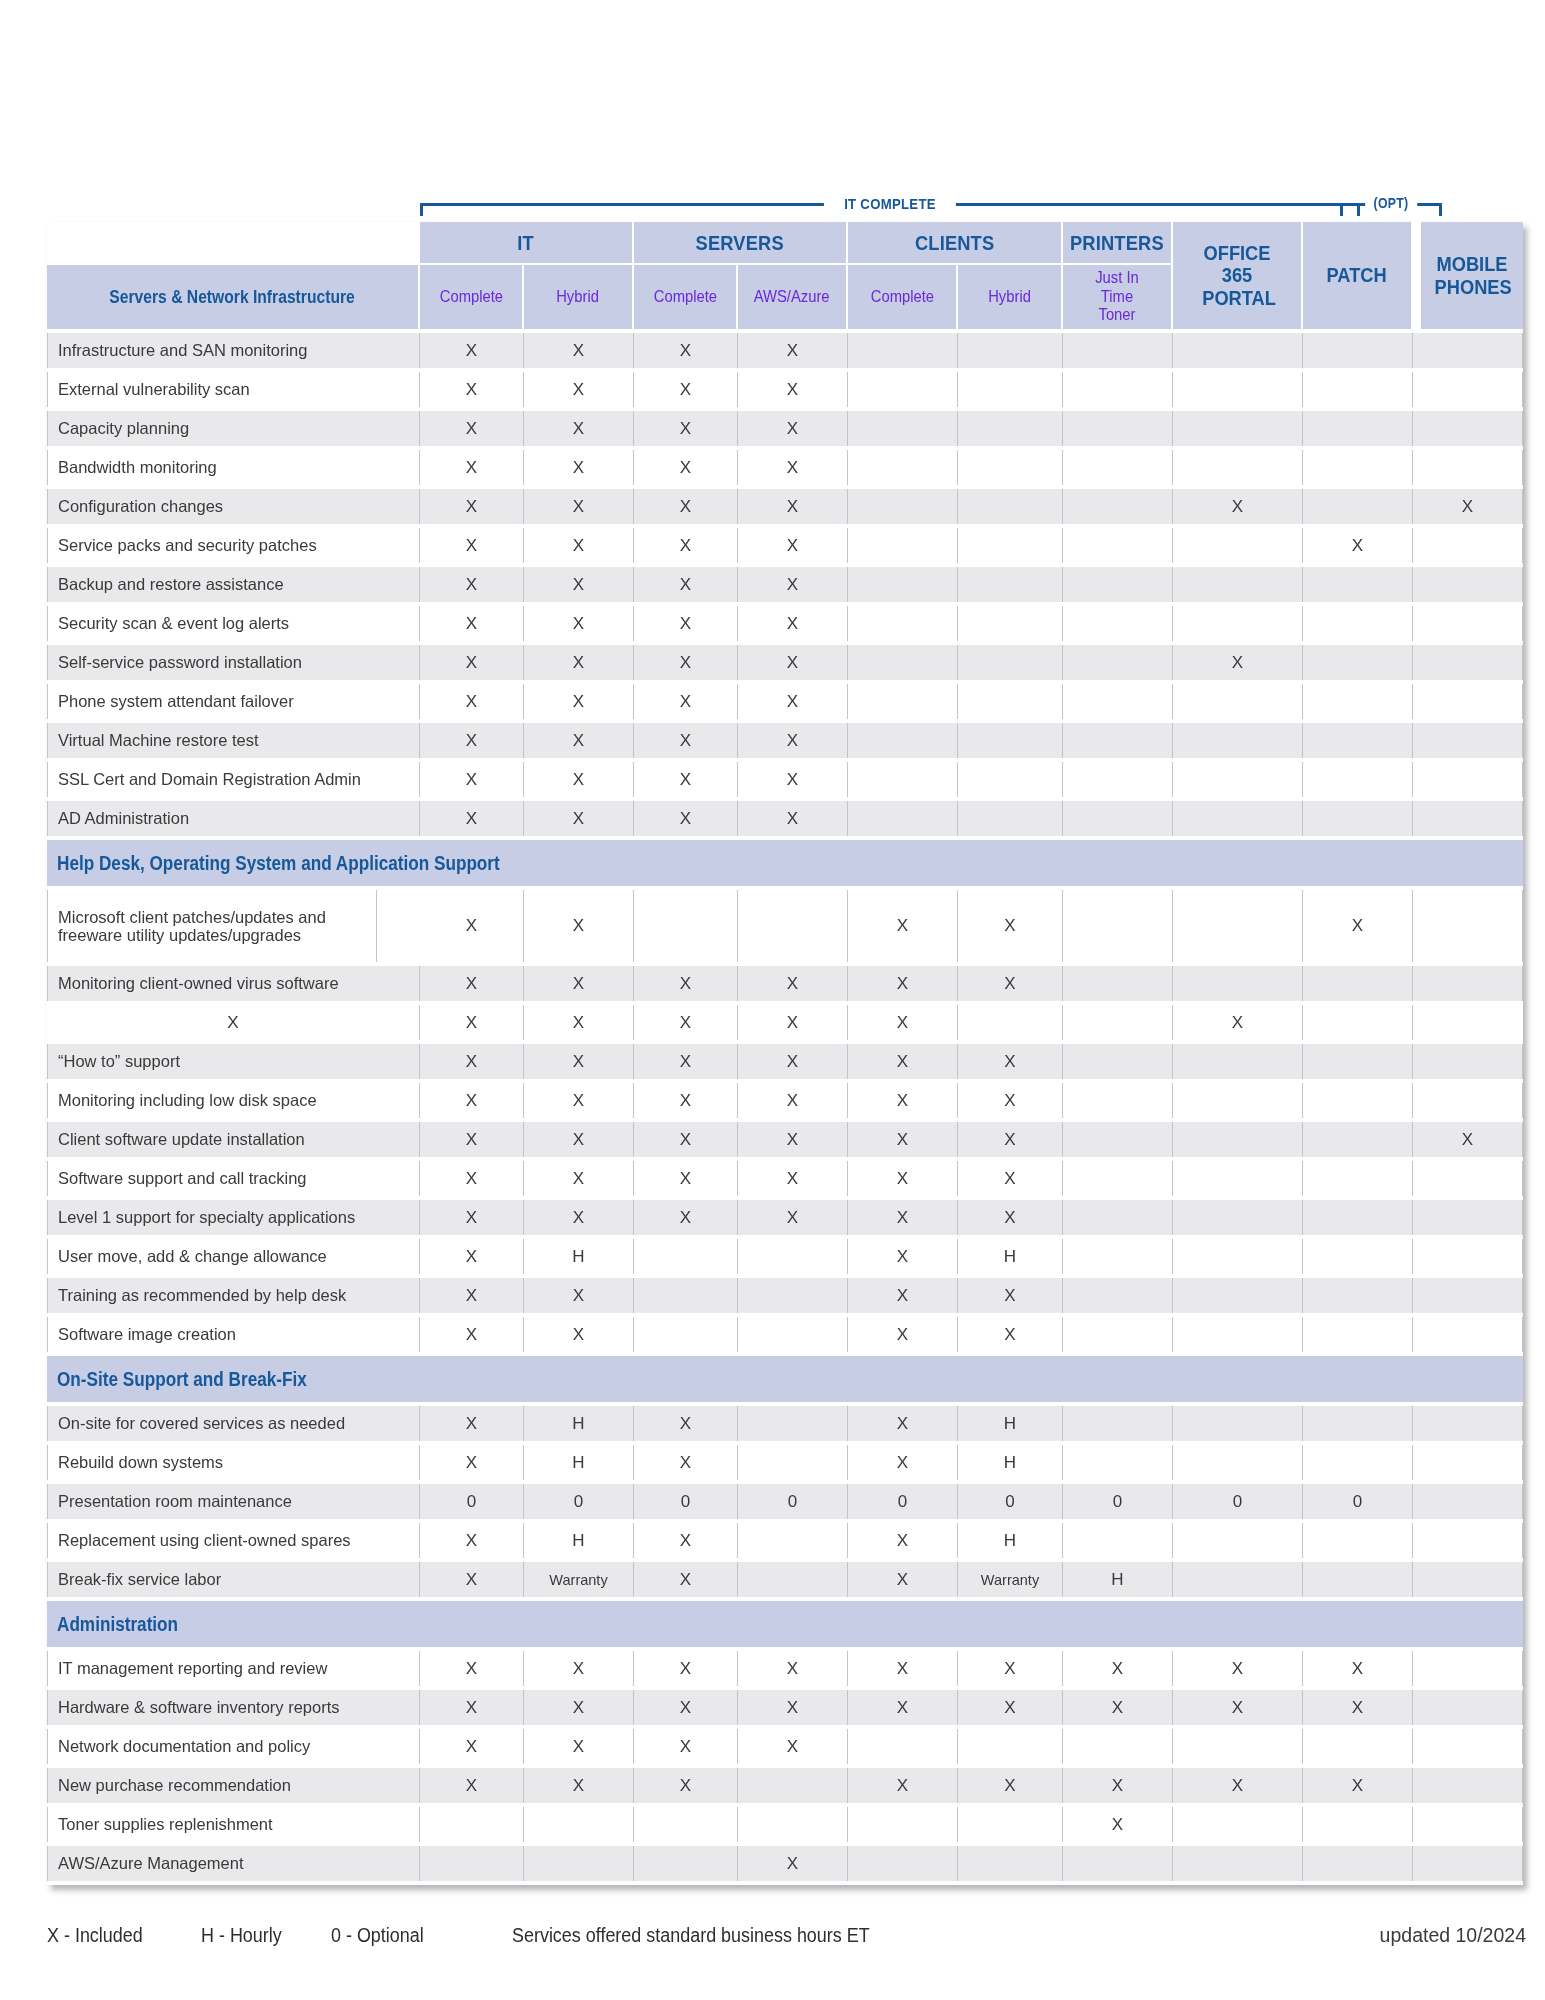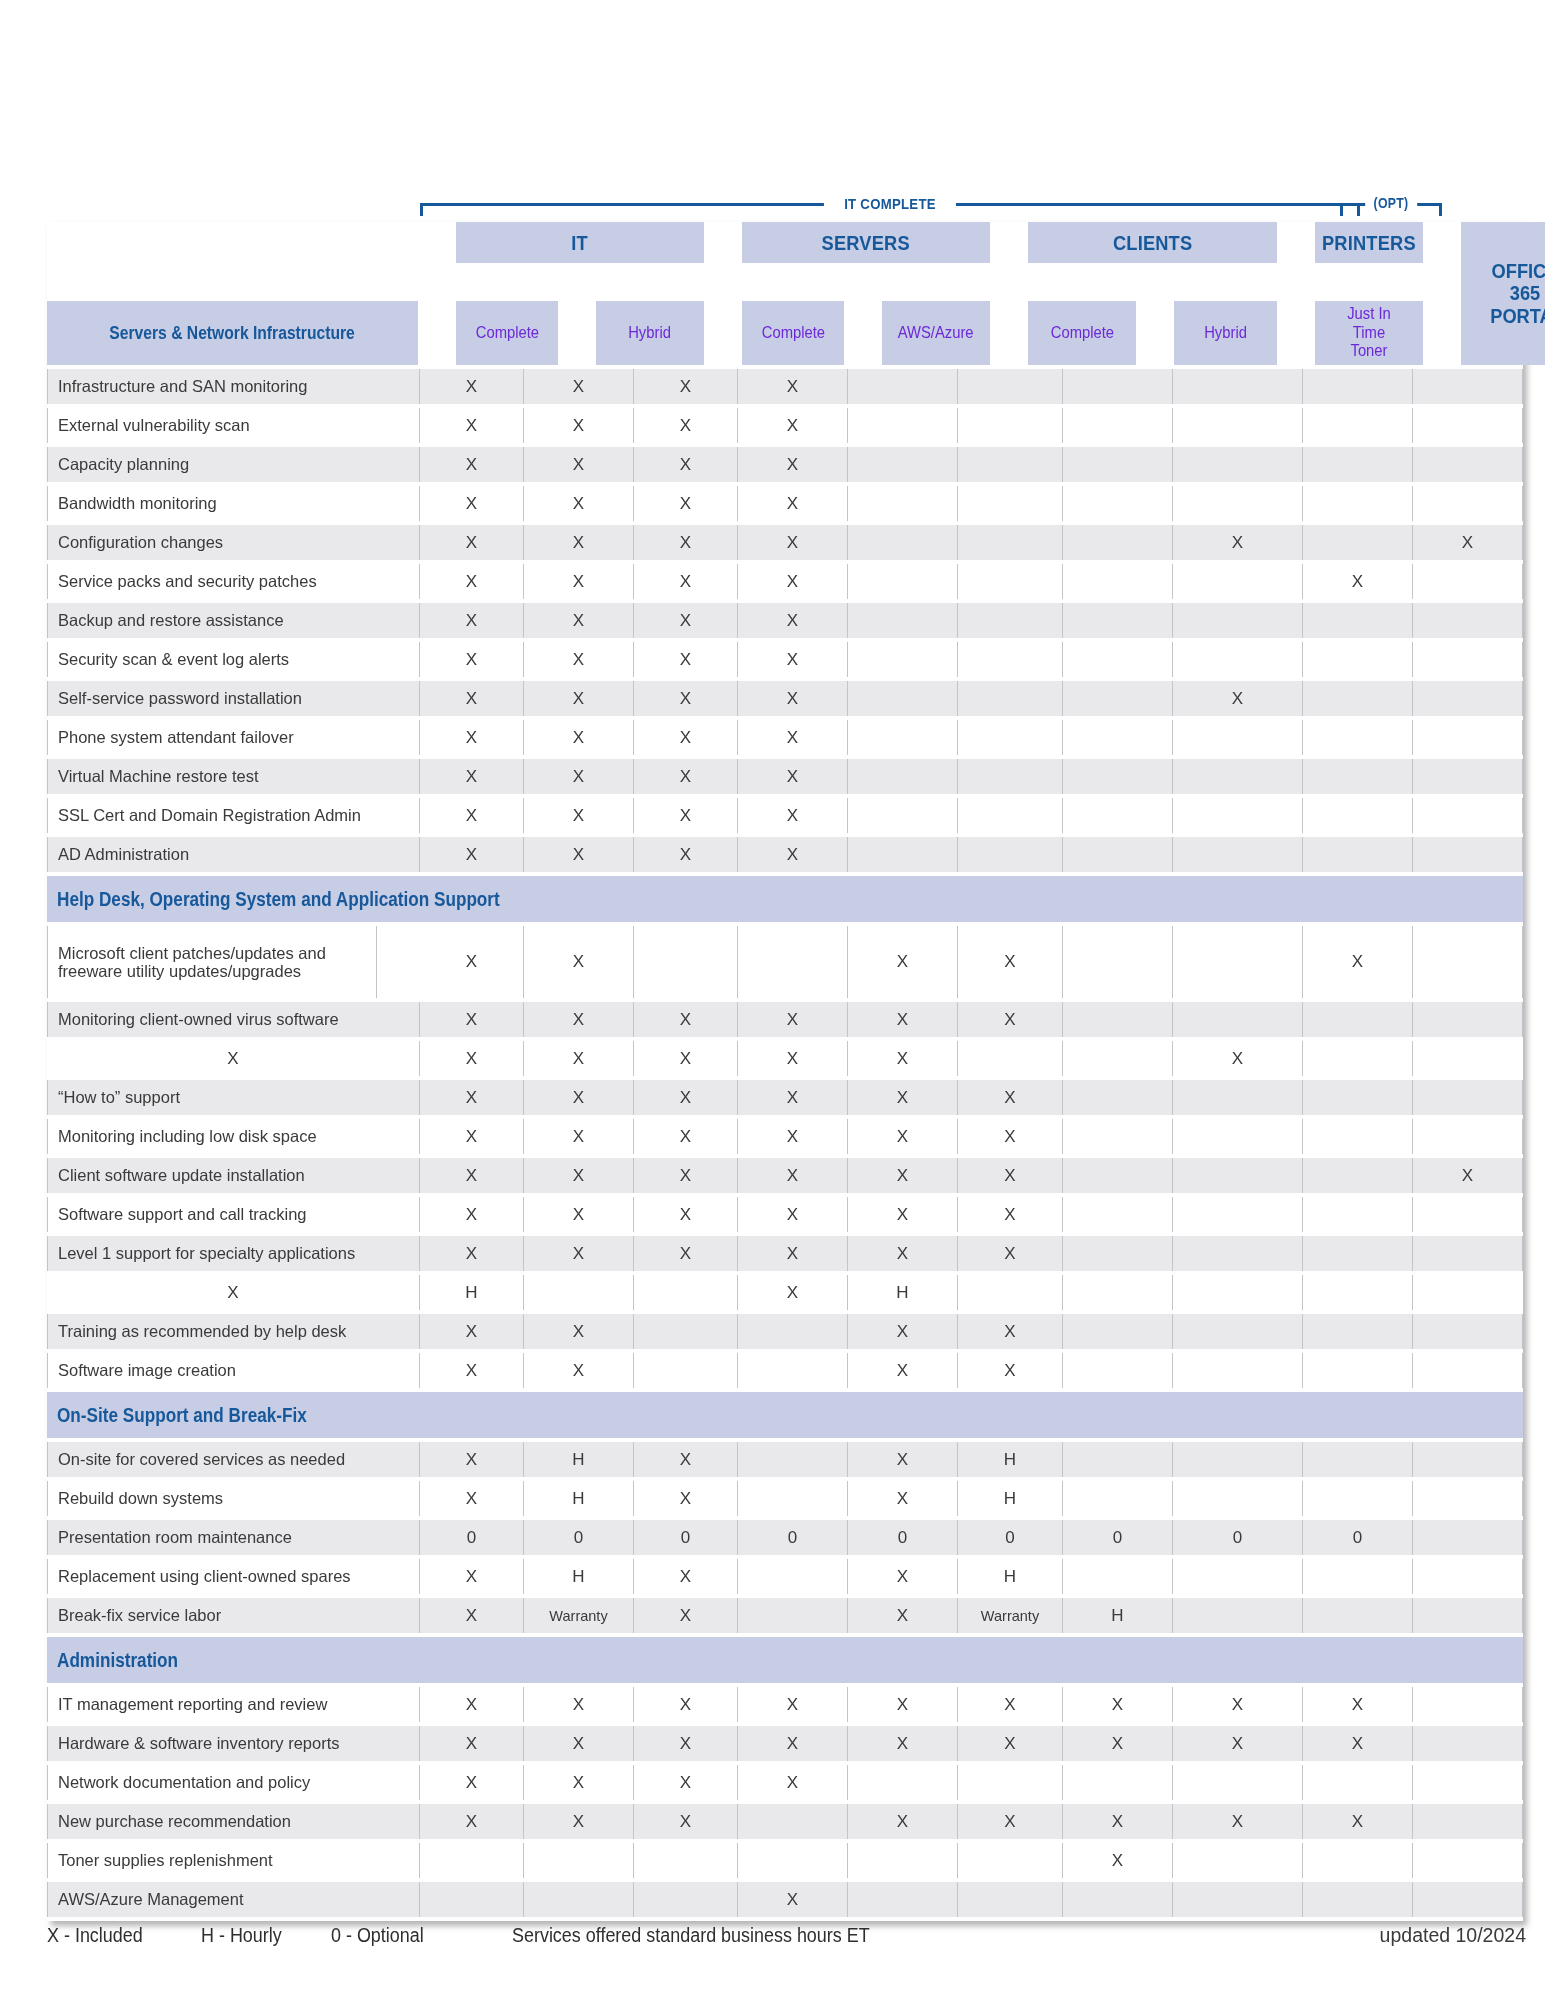"IT" .thead { gap: 36px -> none }
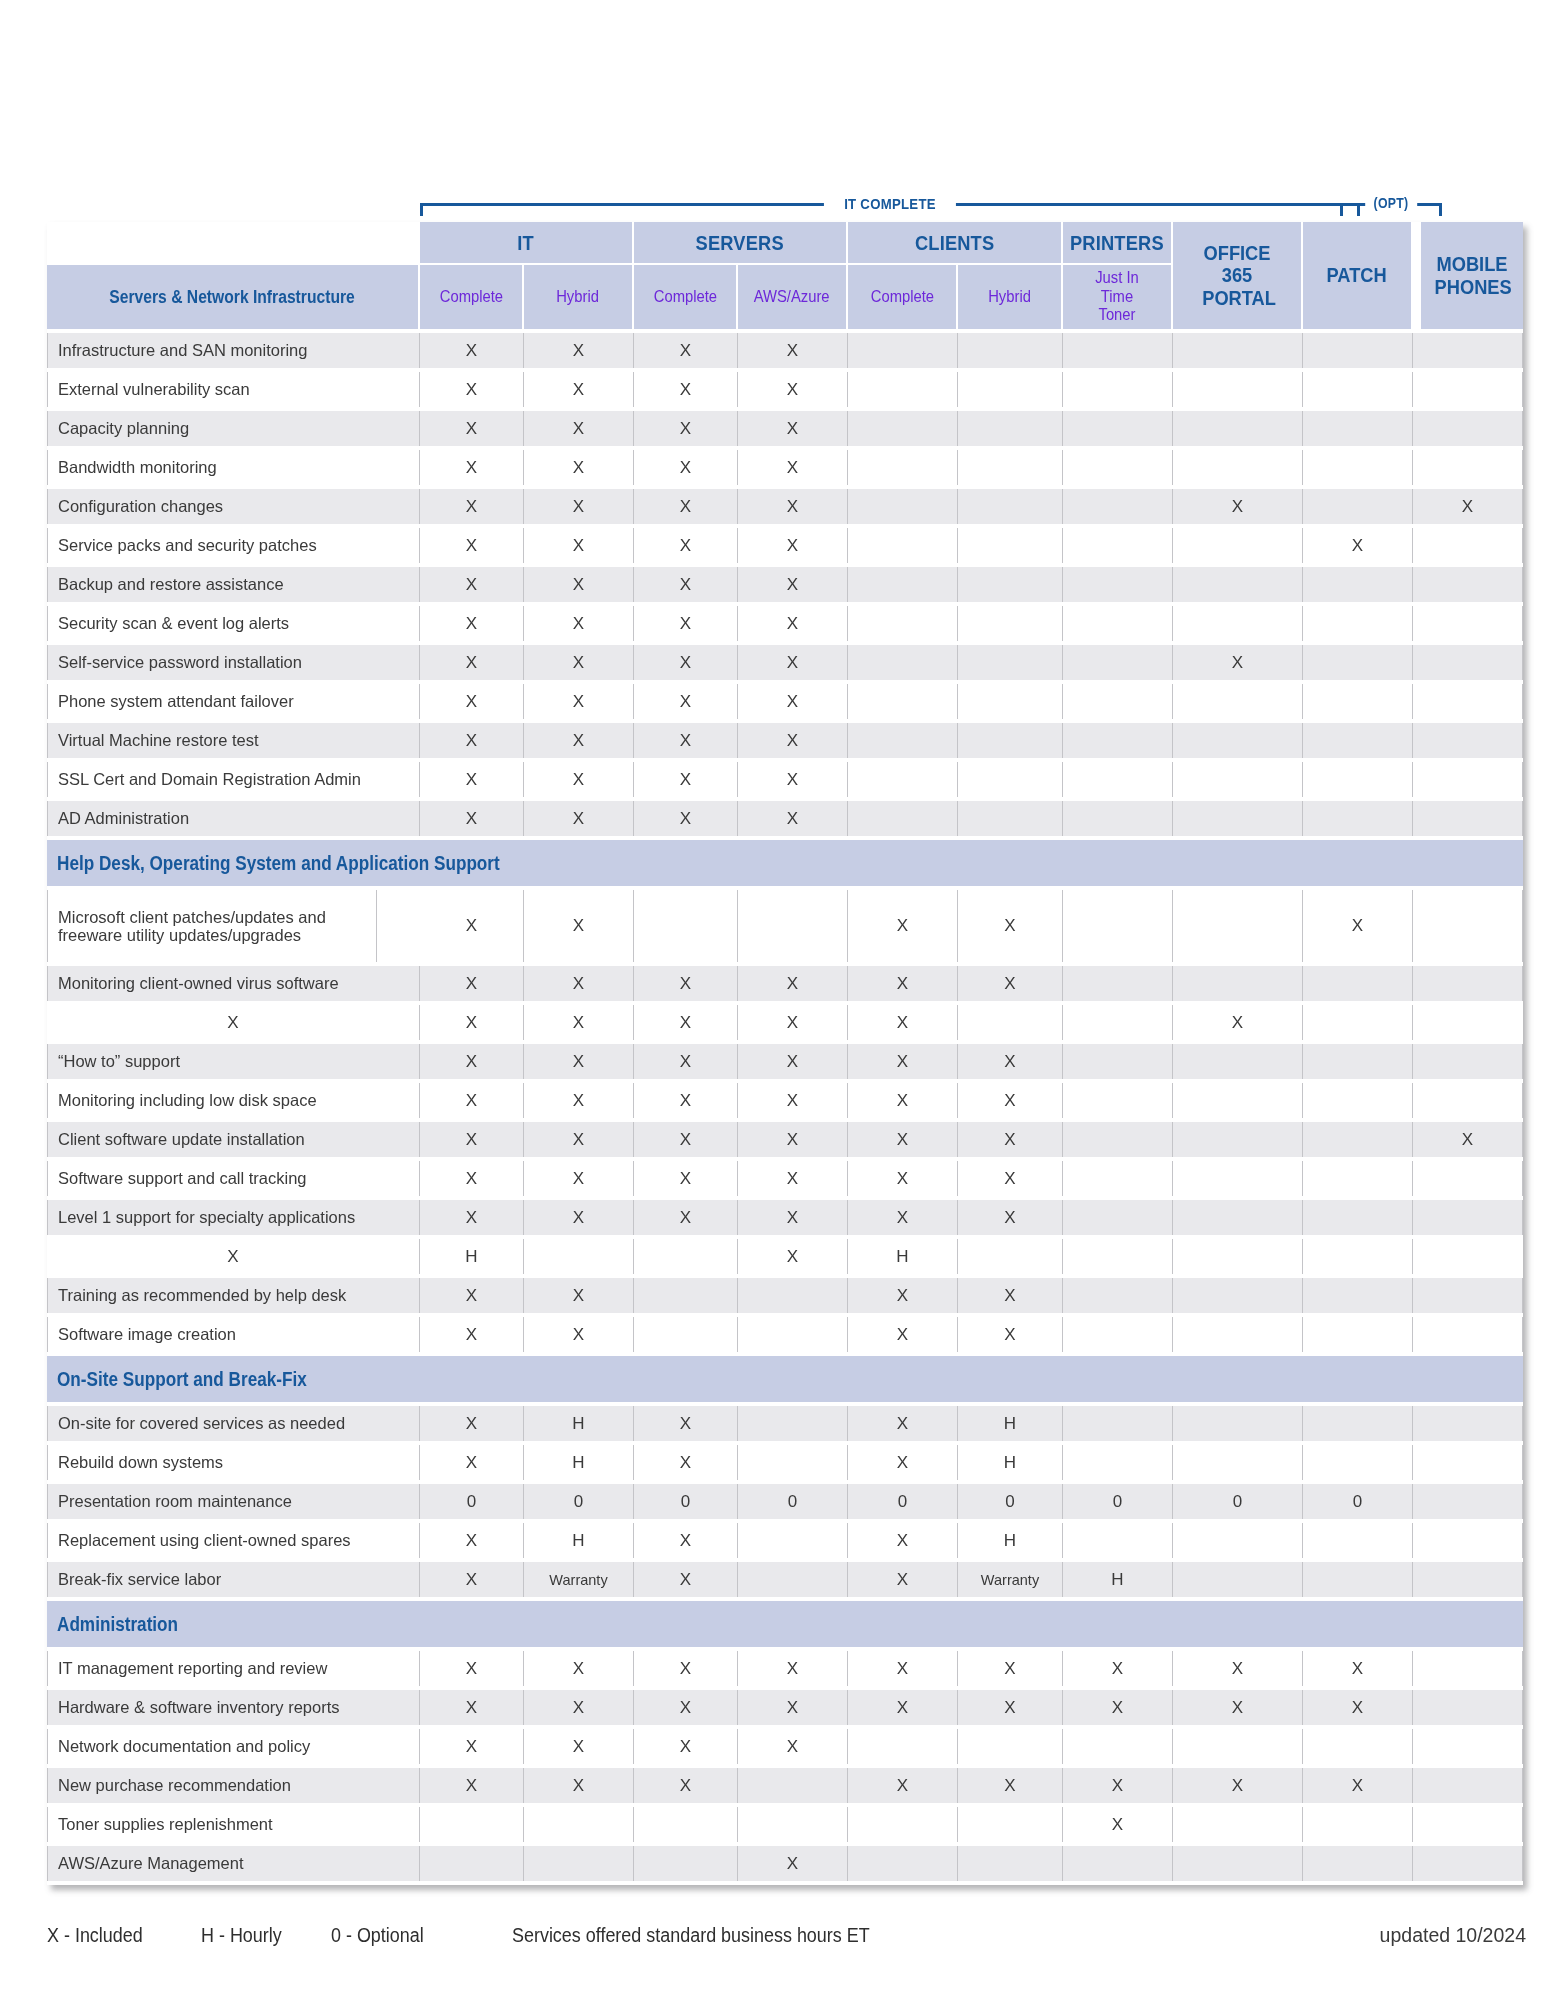"User move, add & change" div.tcell { html: none -> <div>User move, add &amp; change allowance</div> }
